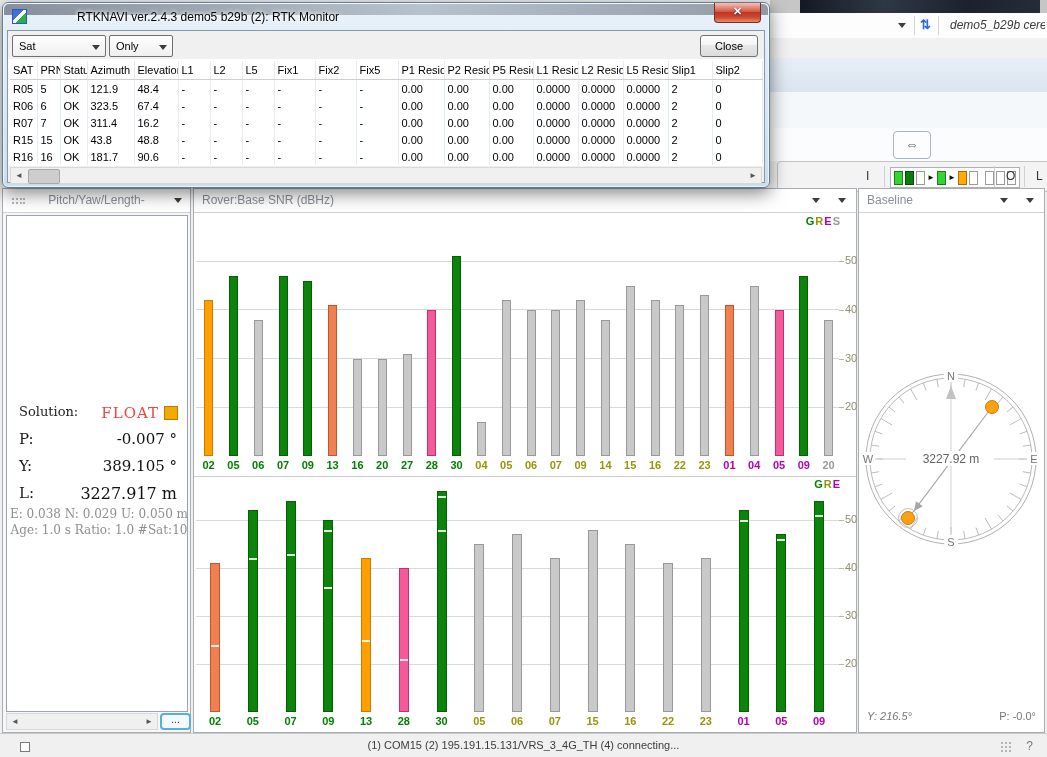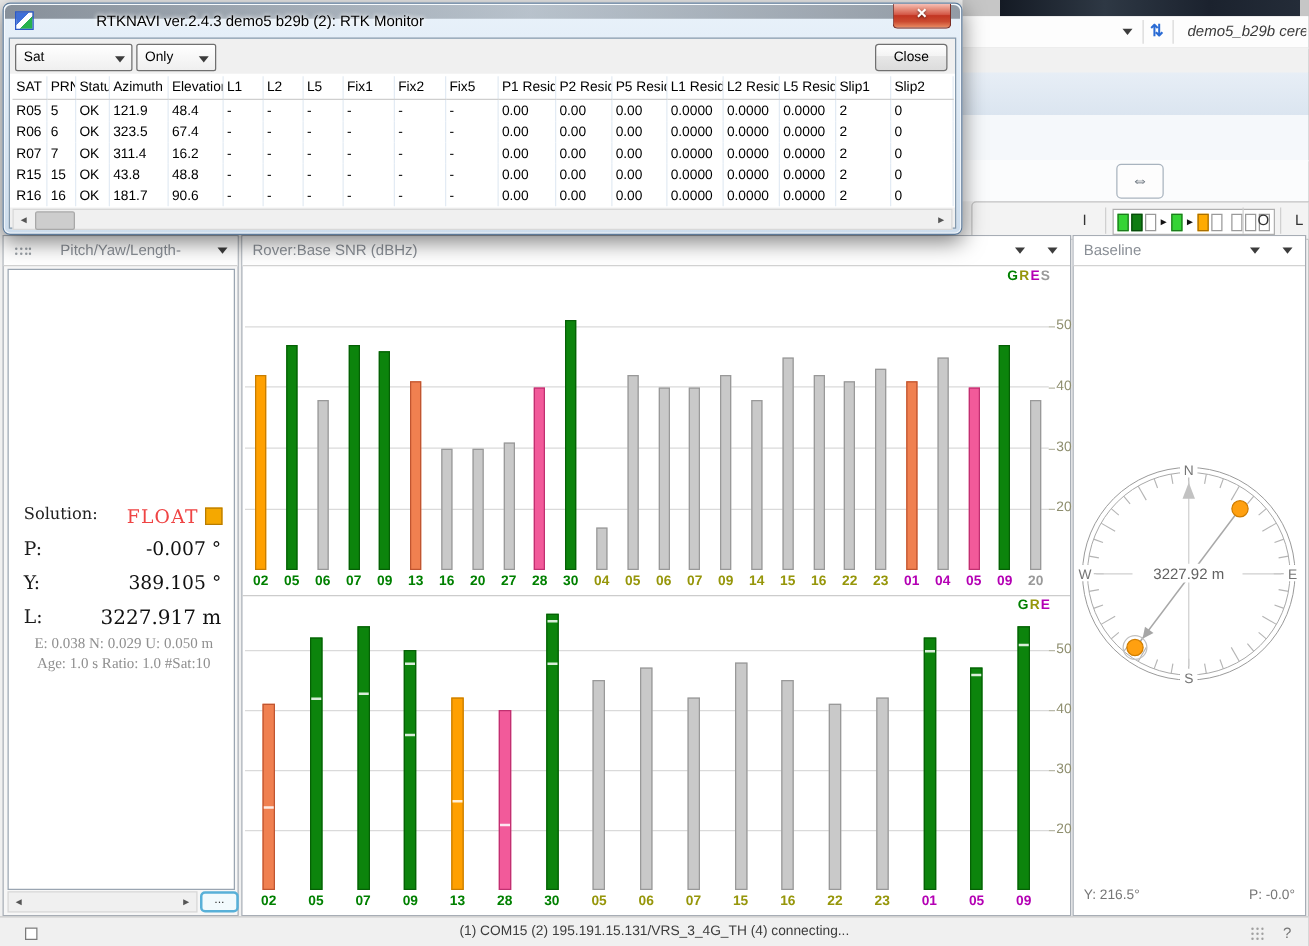"E: 0.038 N: 0.029 U:" .muted-center { font-family: Liberation Serif, serif -> none }
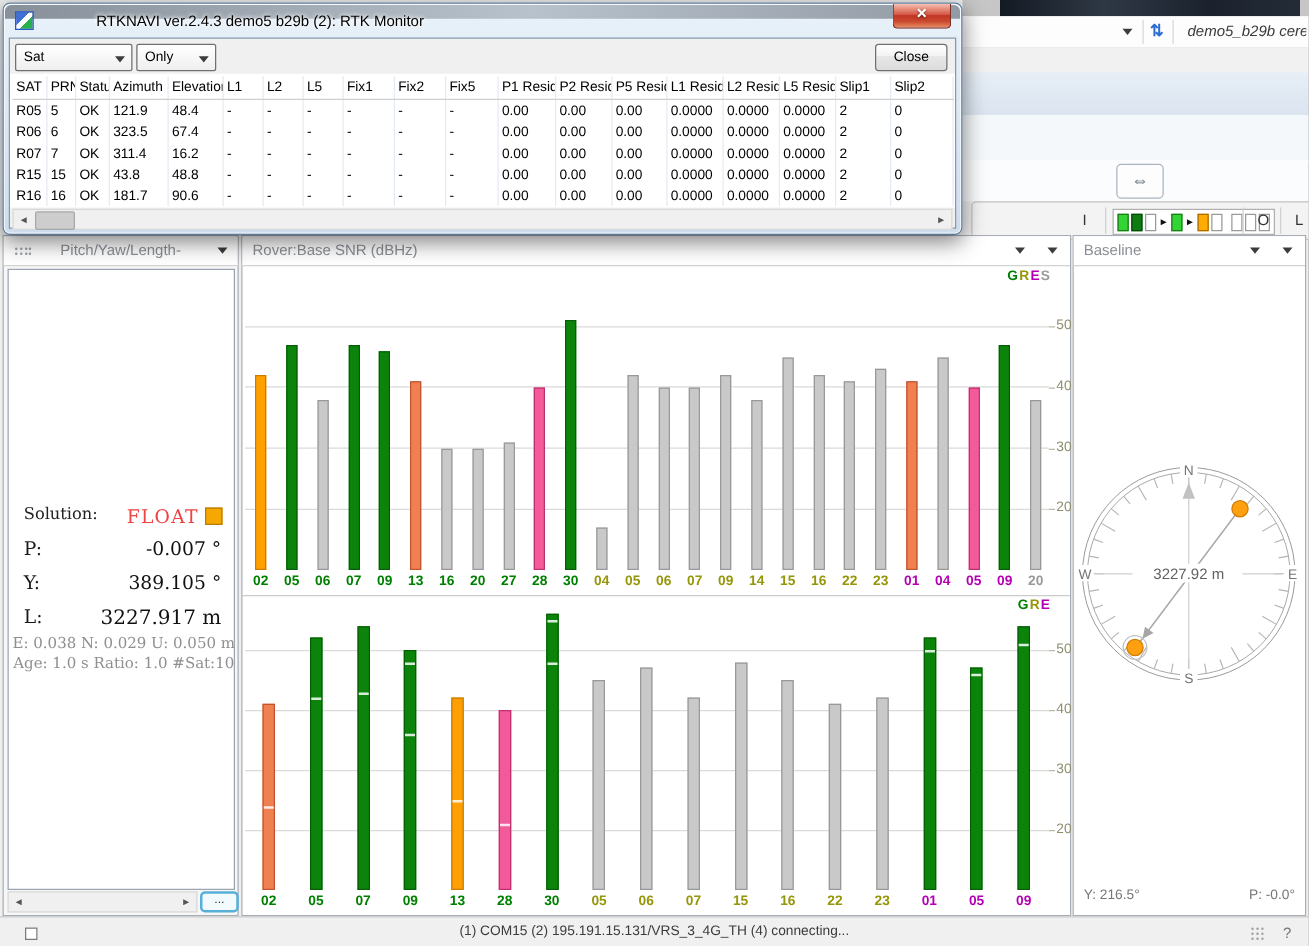"Y: 216.5°" div.bl-foot { font-style: none -> italic }
